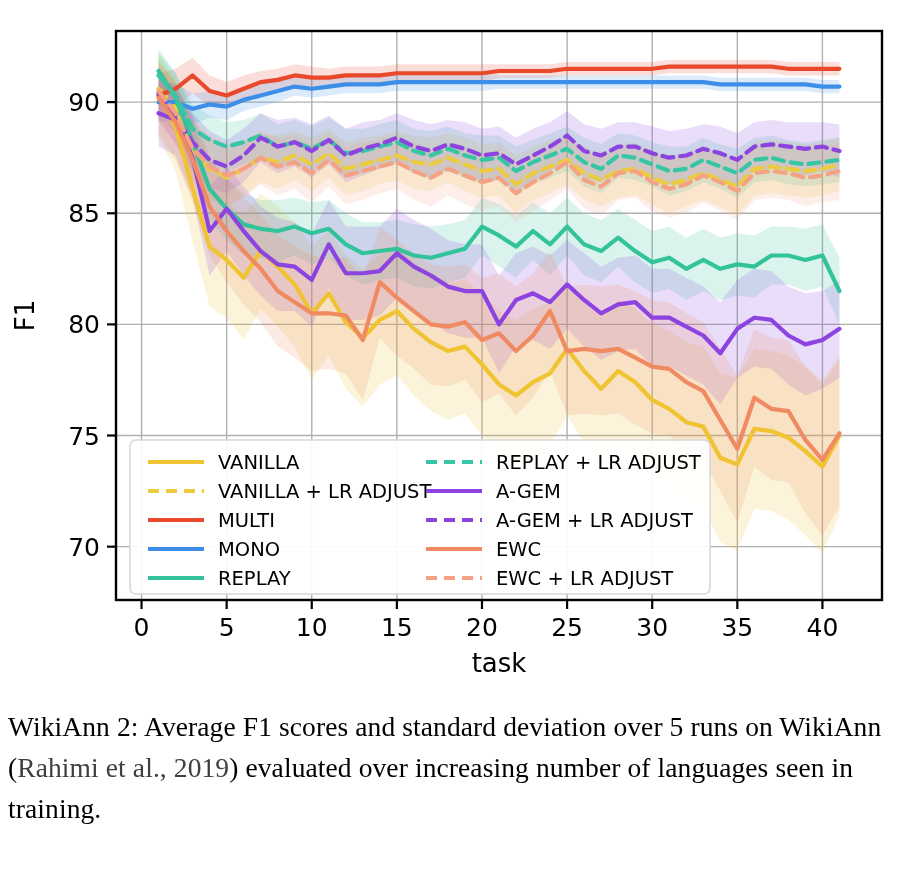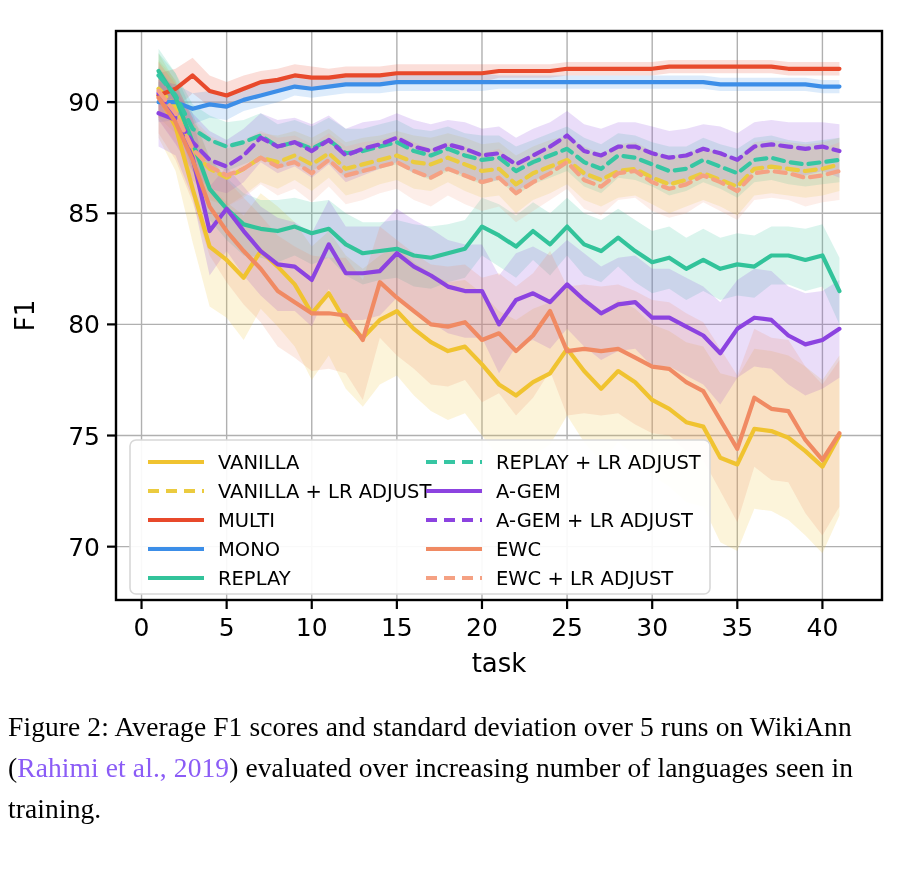"Figure 2:" span { text: Figure -> WikiAnn }
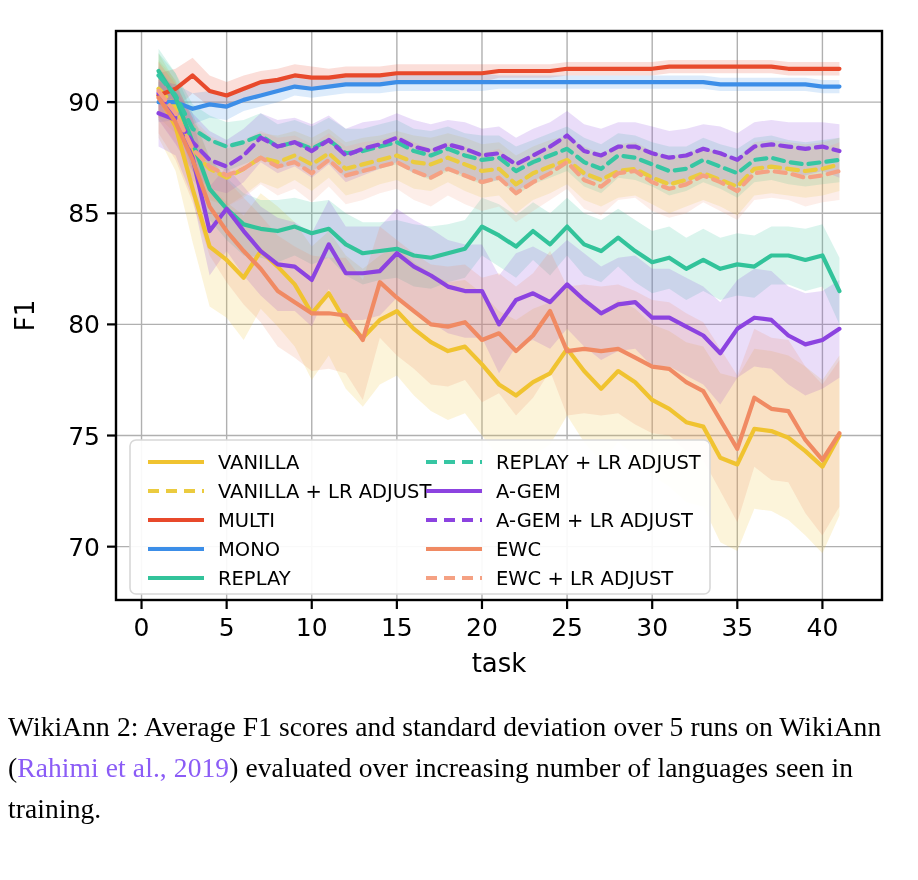"Rahimi et al., 2019" #caption-block .cite { color: #8b5cf6 -> #404040 }
